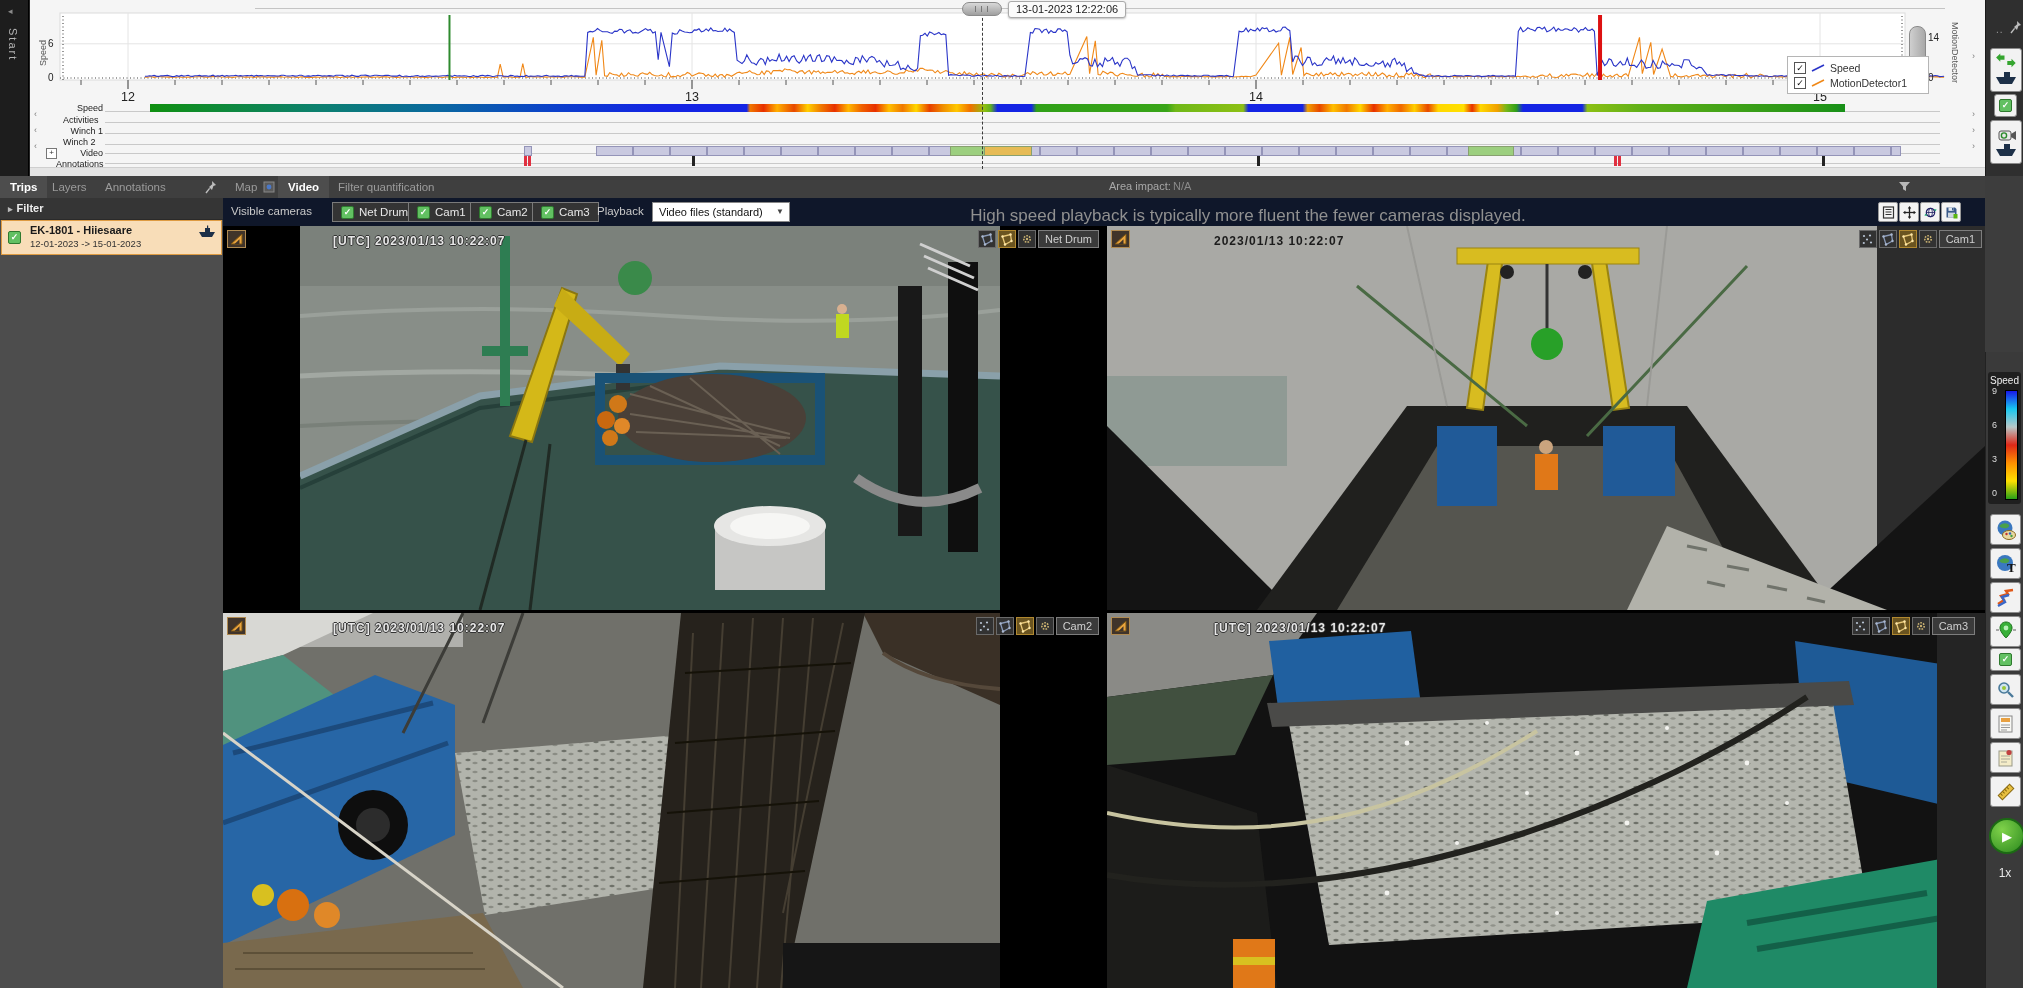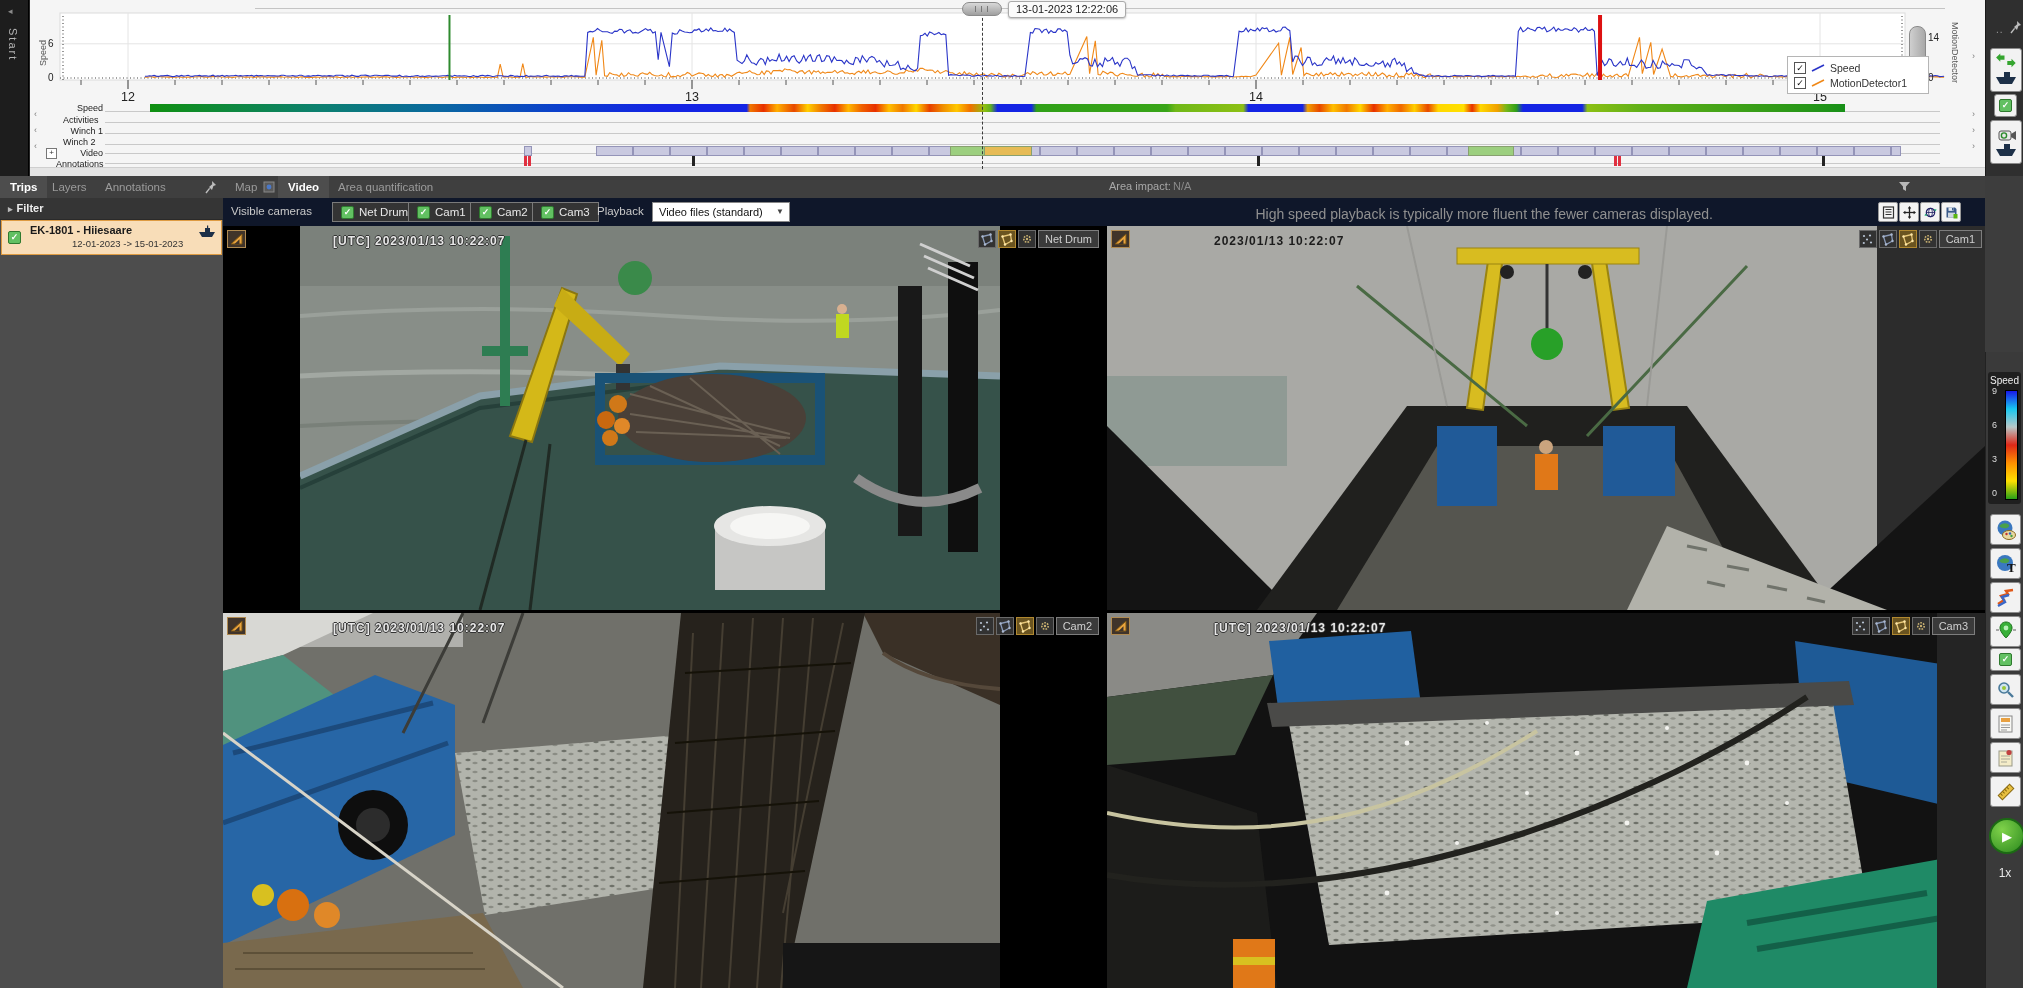"Area quantification" div.tab { text: Area -> Filter }
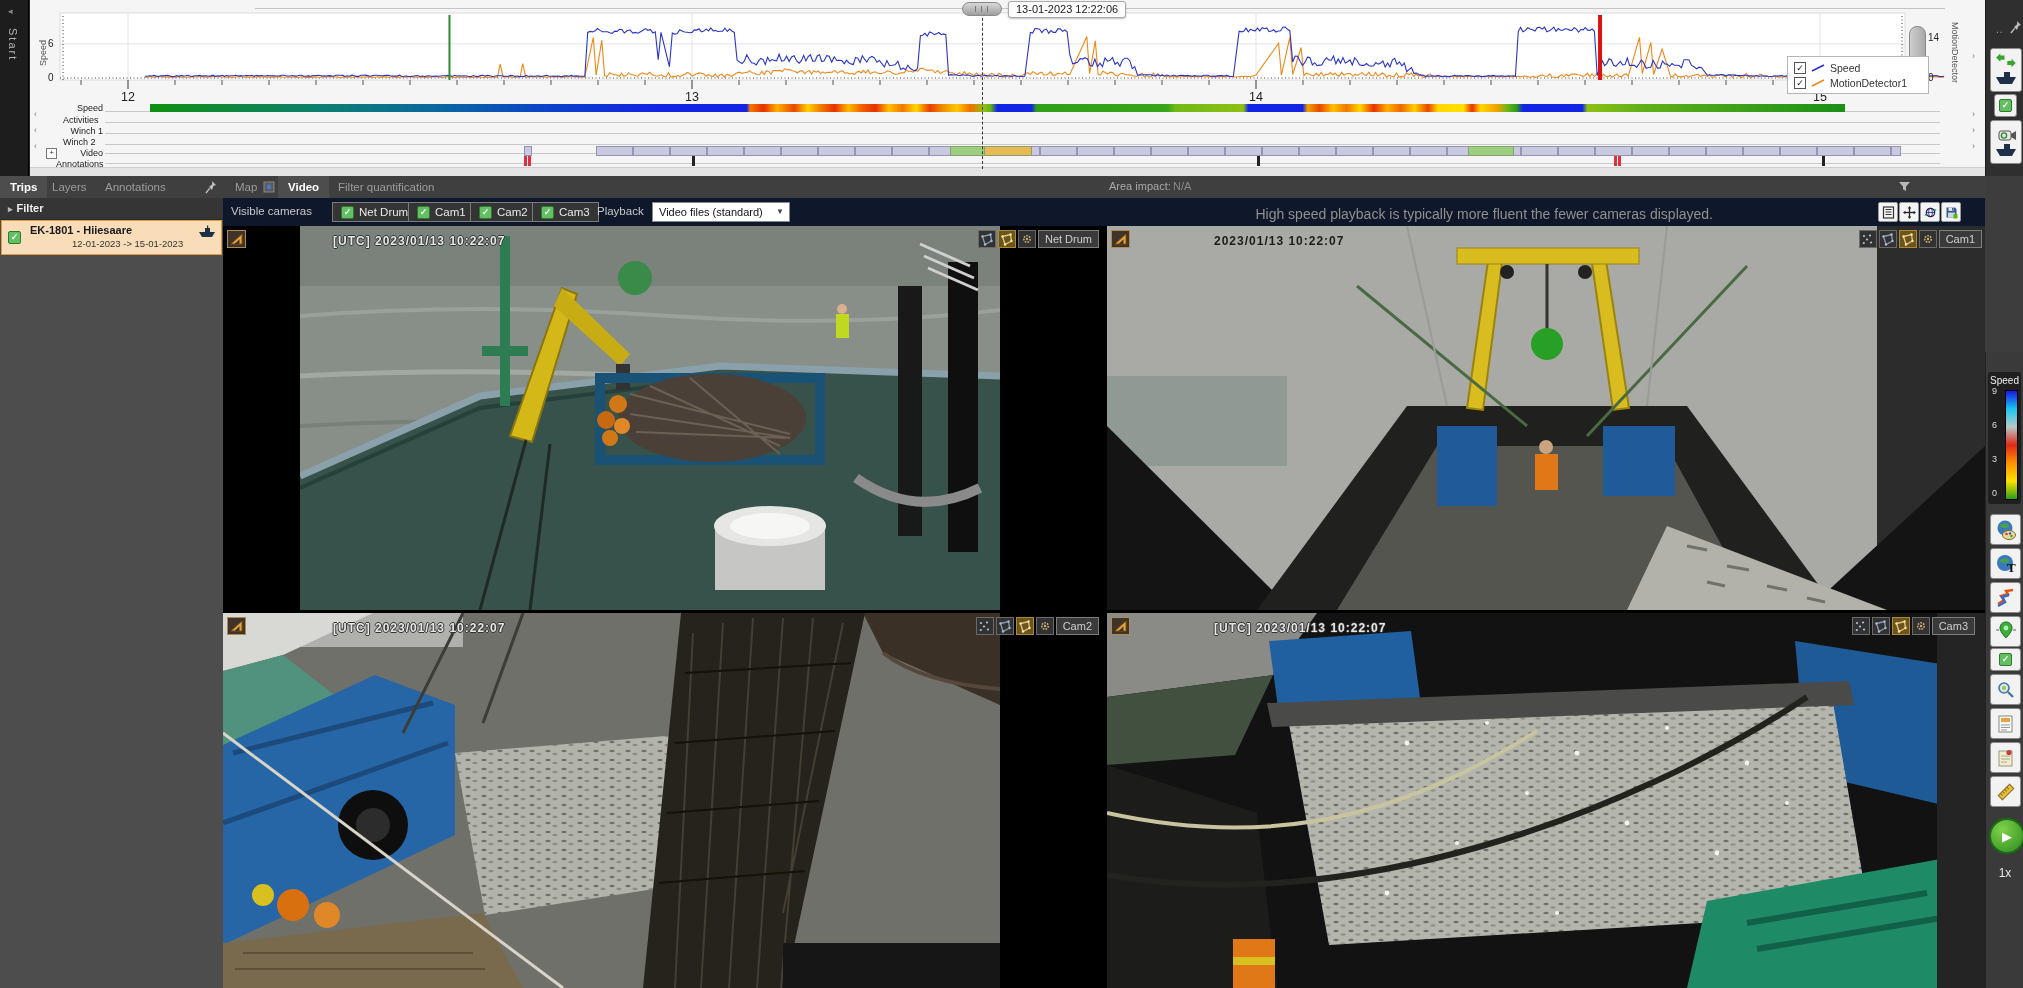"High speed playback is typically" .hint { font-size: 14px -> 17px; text-align: right -> center }
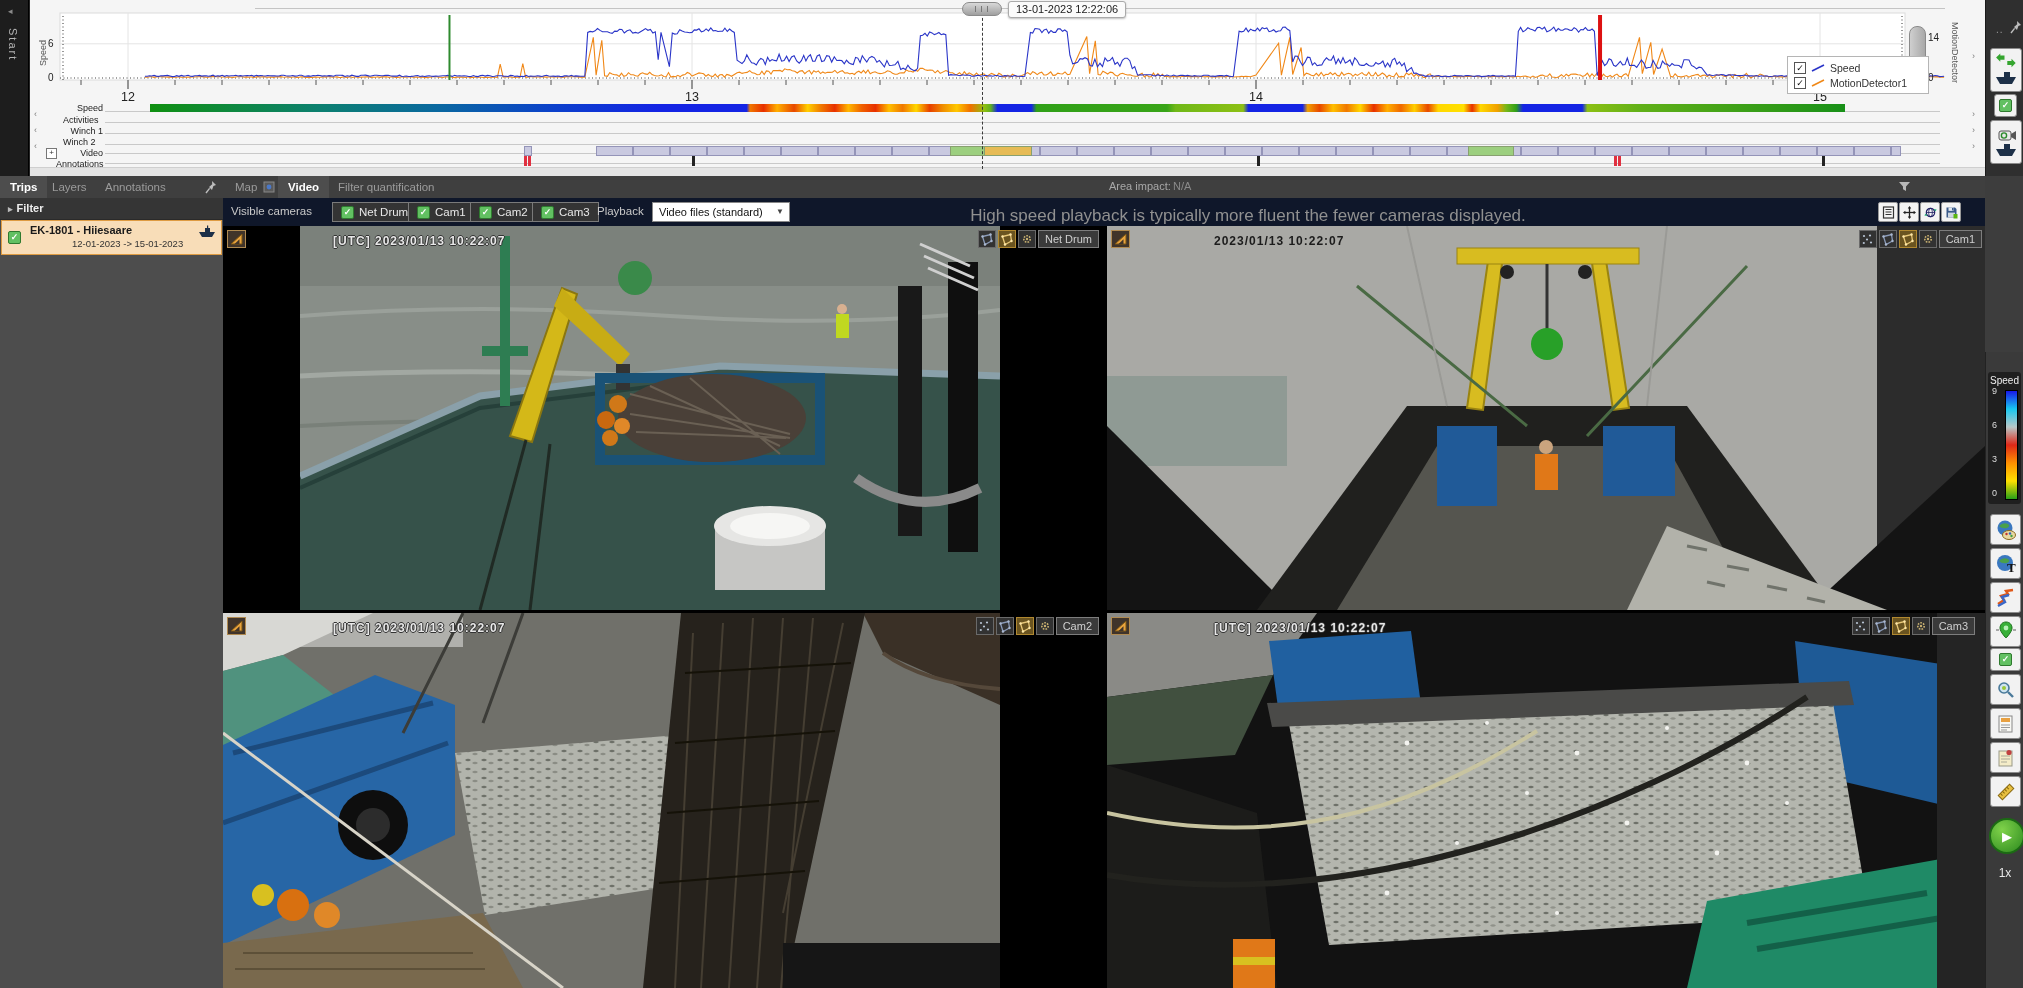"12-01-2023 -> 15-01-2023" .trip-dates { margin-left: 42px -> none }
